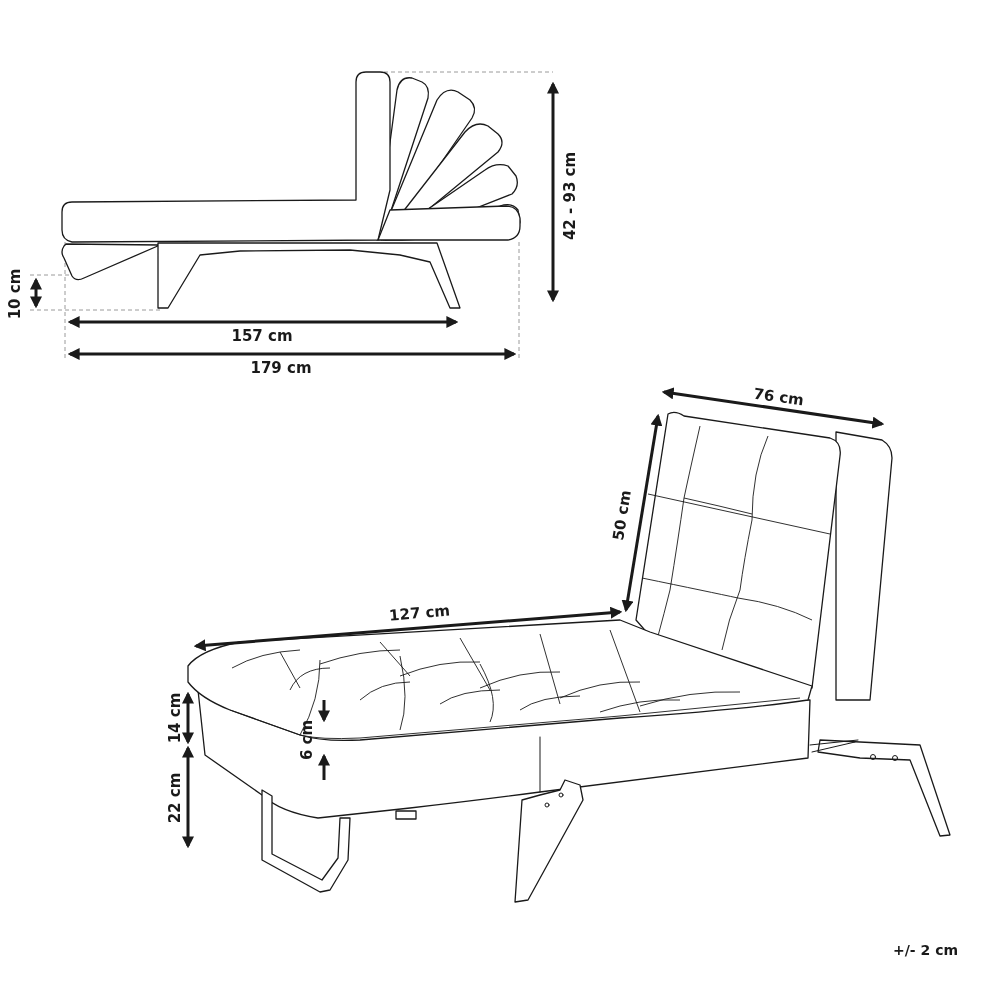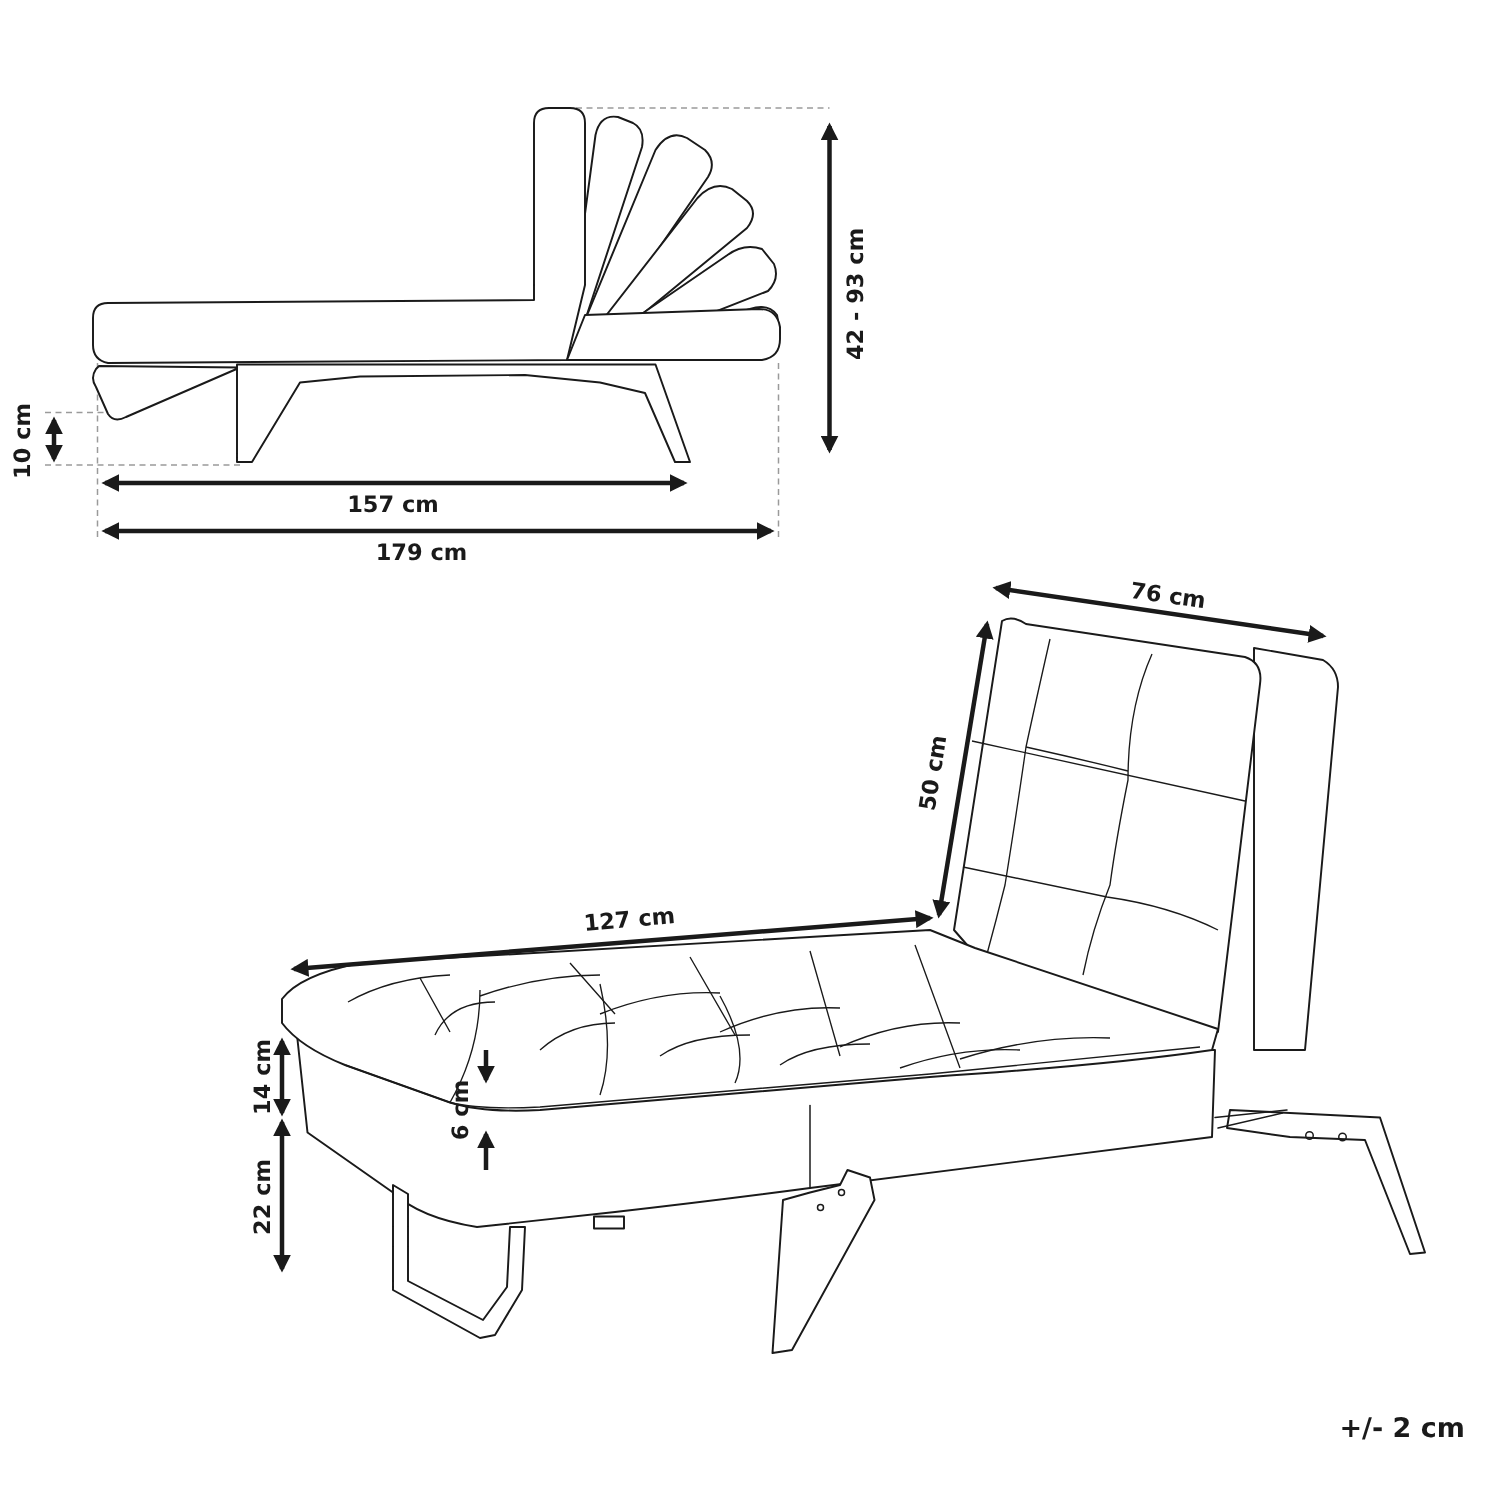"+/- 2 cm" .tol { font-size: 18px -> 14px }
